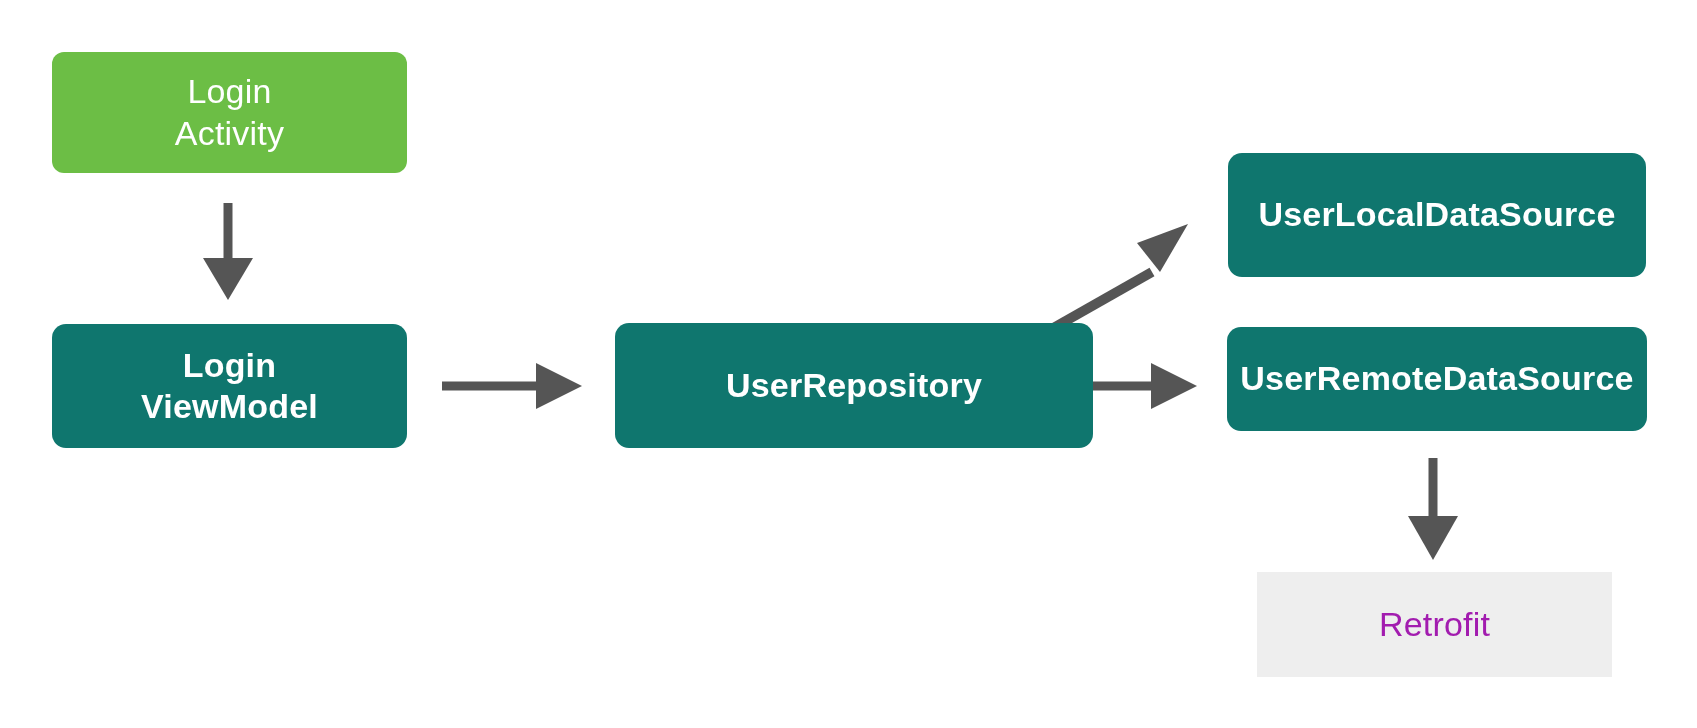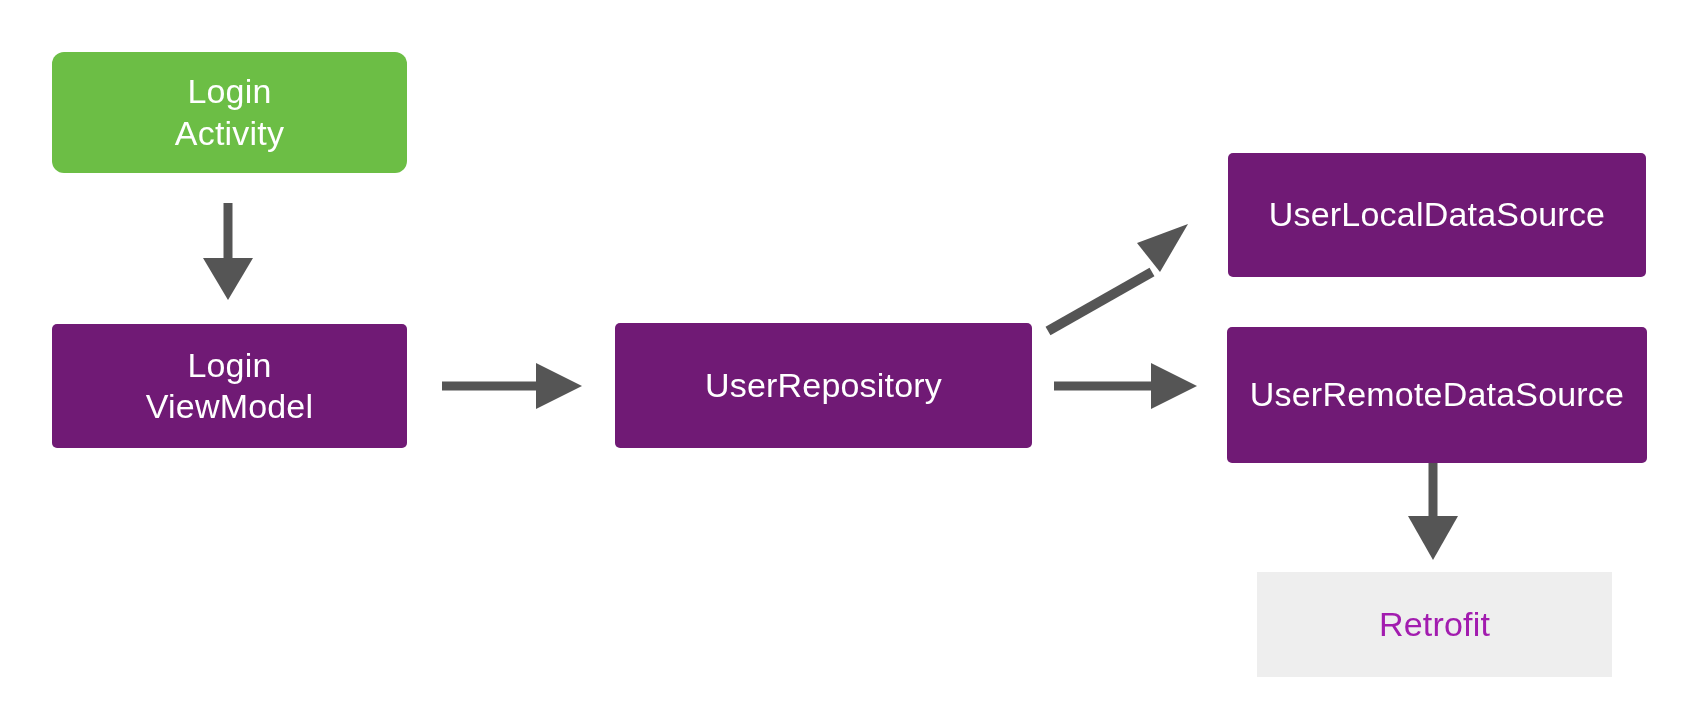"UserLocalDataSource" .node-dark { background: #701a75 -> #0f766e; border-radius: 5px -> 14px; font-weight: none -> bold }
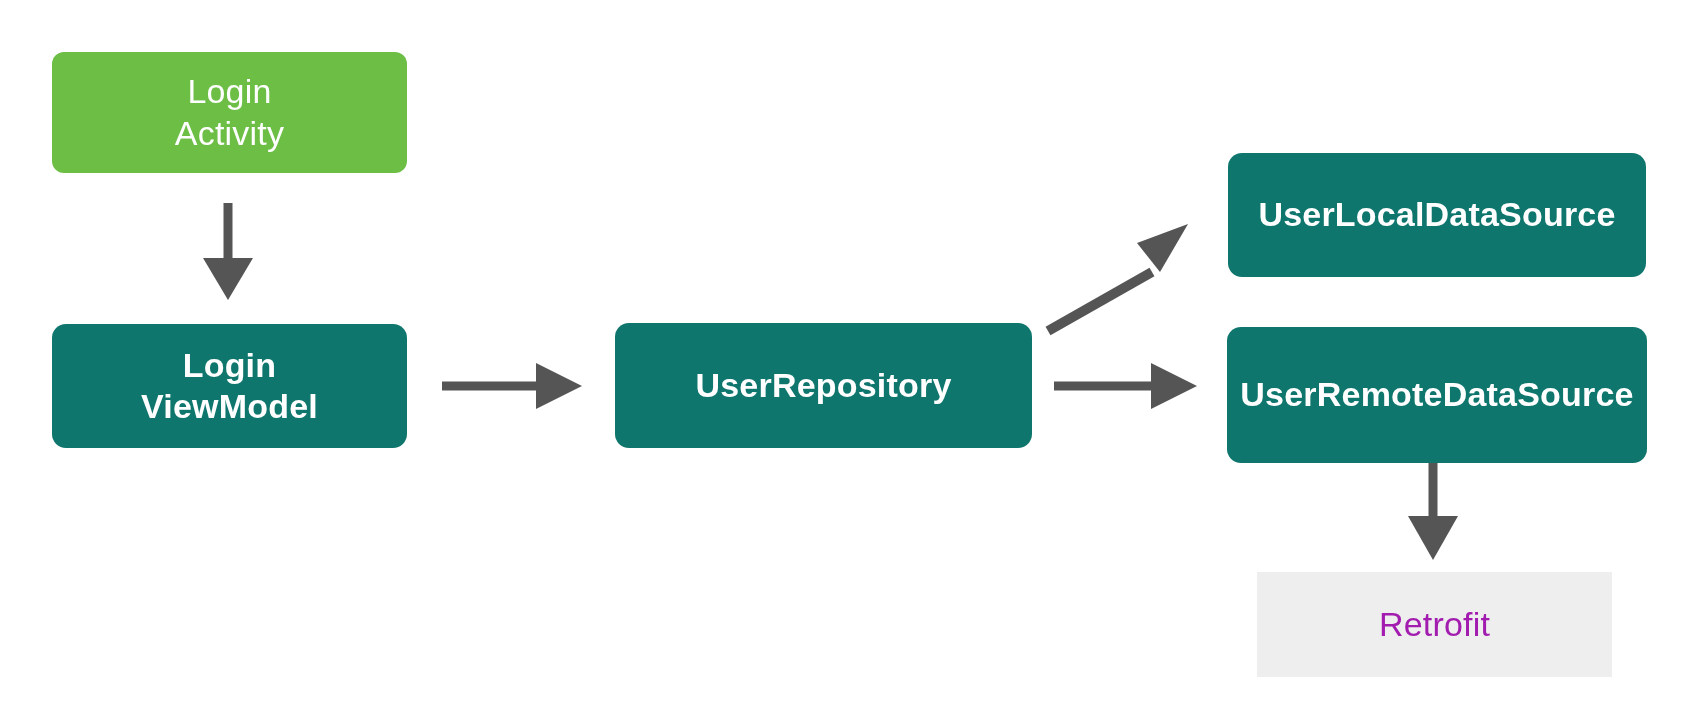"UserRepository" div.node { width: 417px -> 478px }
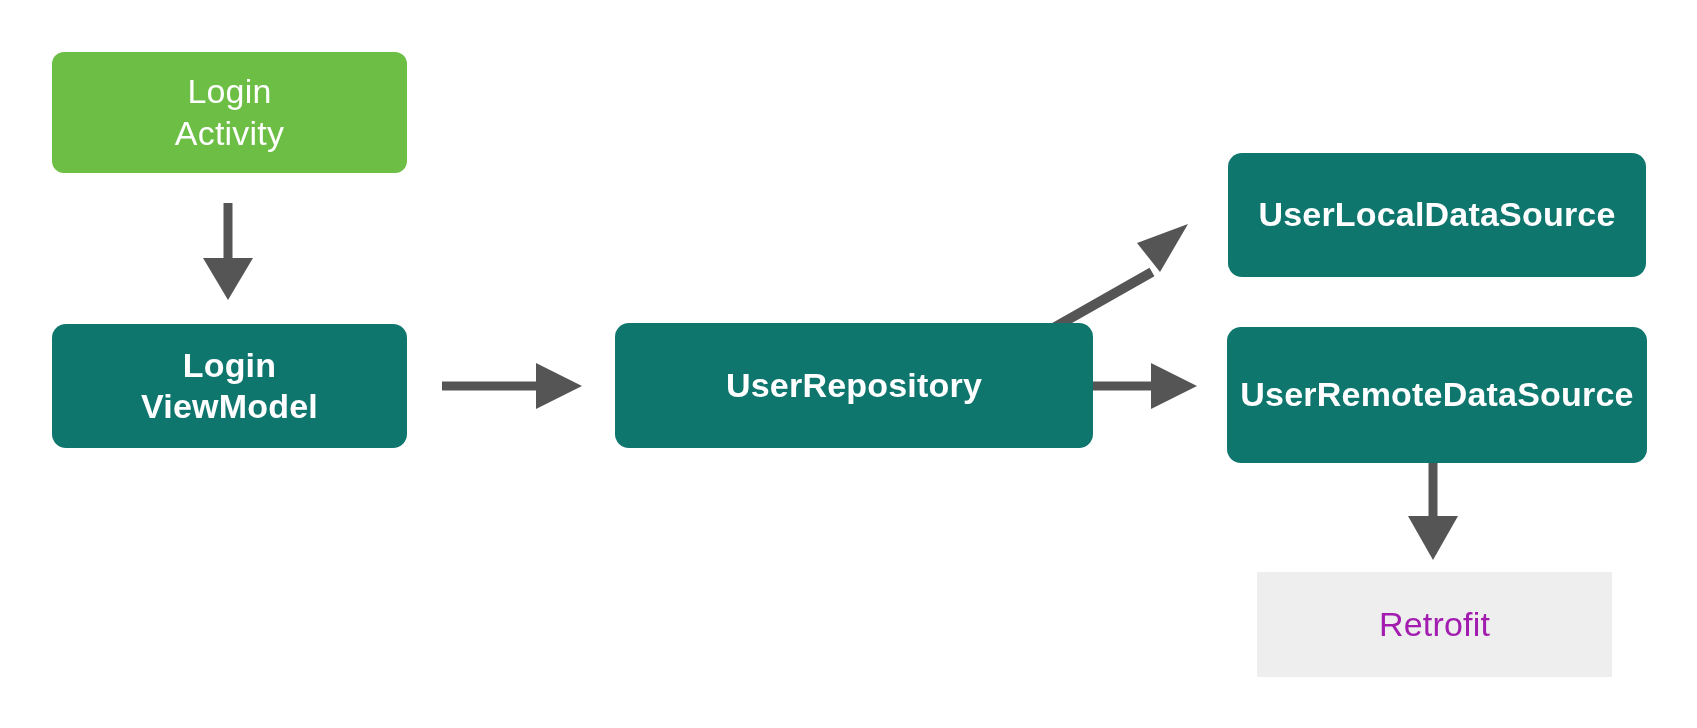"UserRemoteDataSource" div.node { height: 136px -> 104px }
